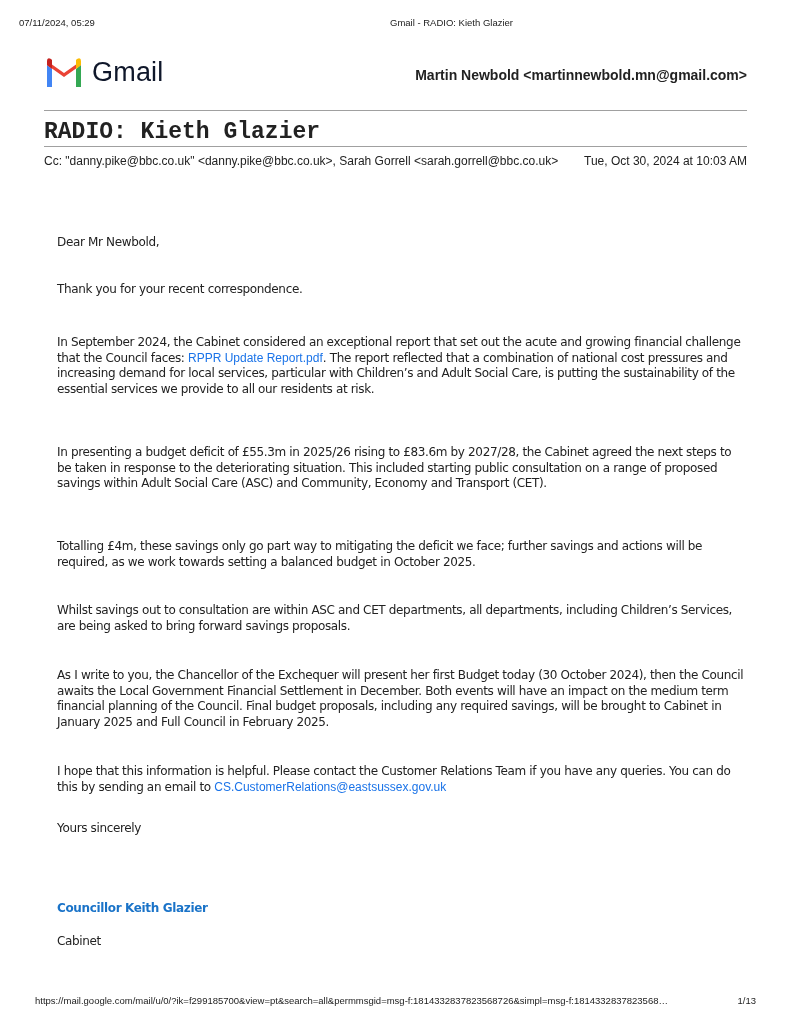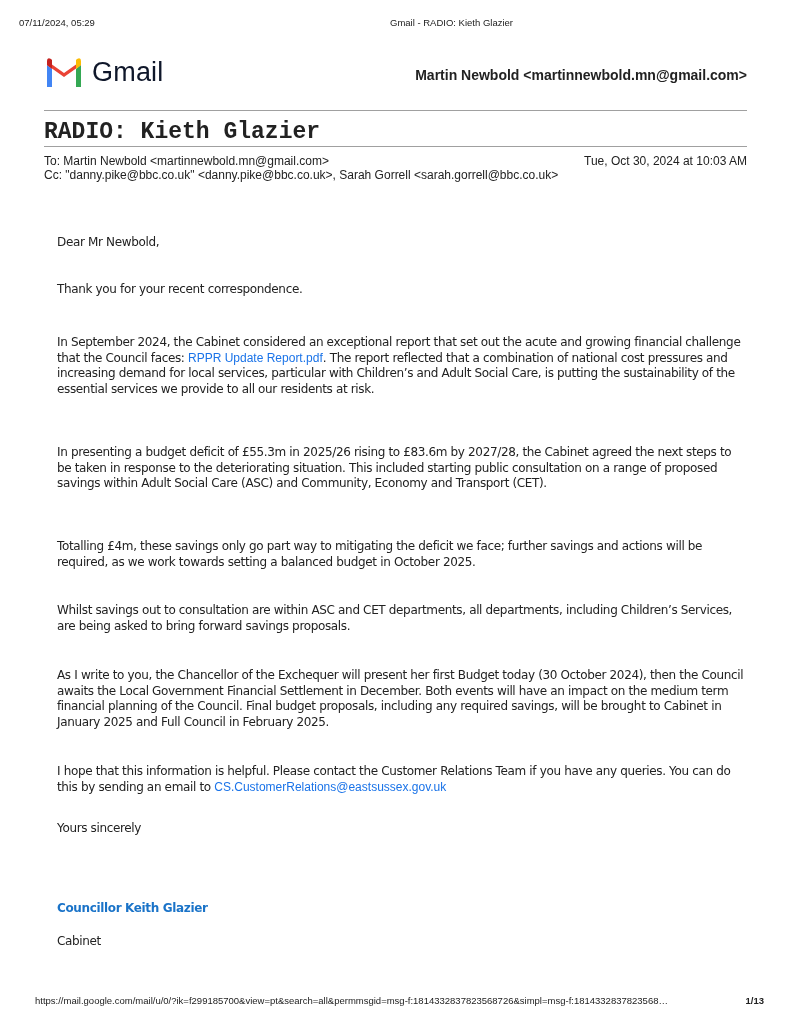"To: Martin Newbold" div { html: <div>To: Martin Newbold &lt;martinnewbold.mn@gmail.com&gt;</div> -> none }
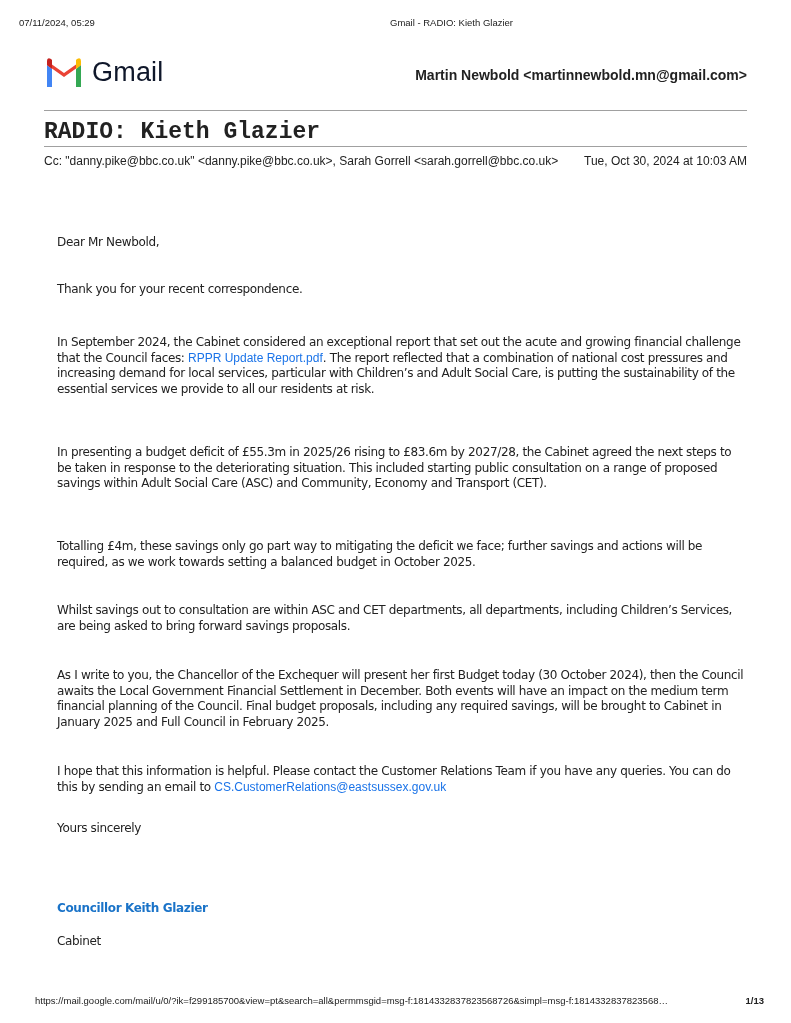"1/13" .print-footer .page { font-weight: bold -> none; right: 8px -> 16px }
